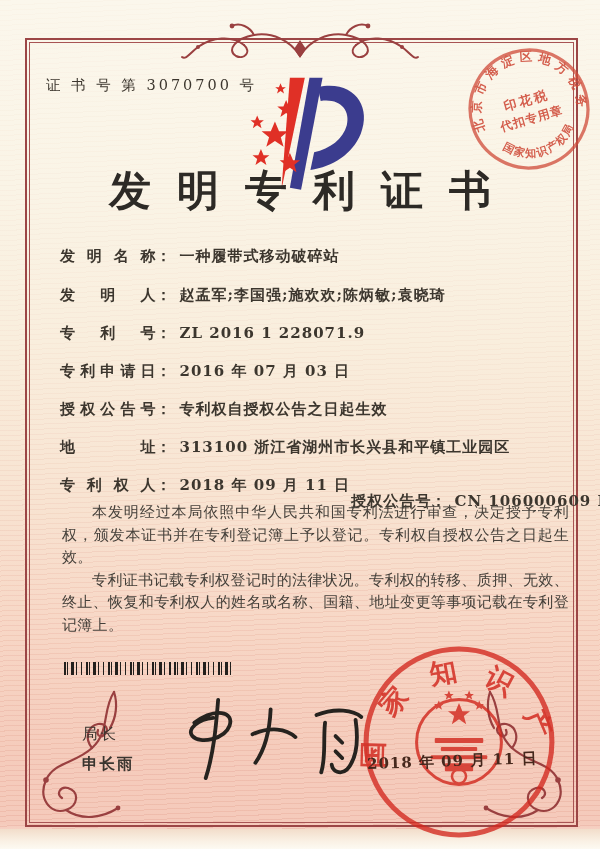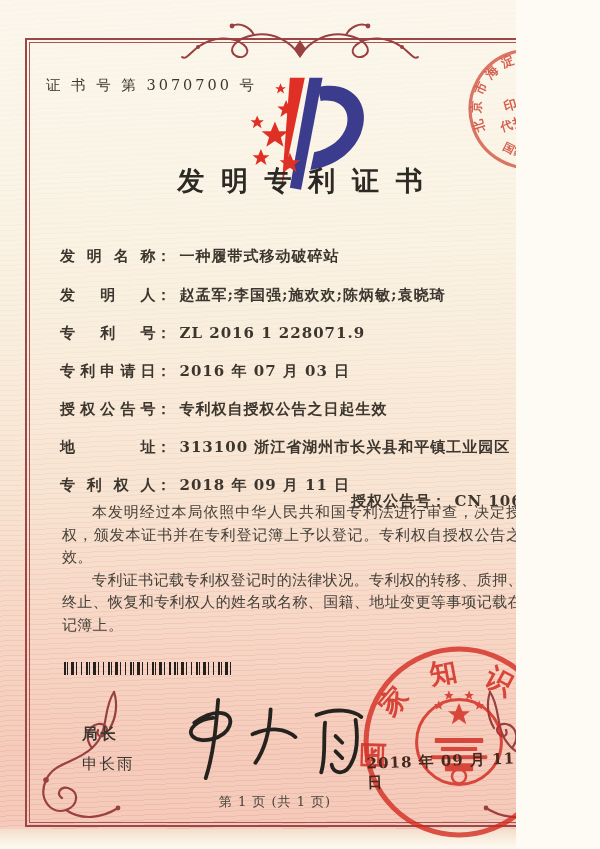"证 书 号 第 3070700" .page { width: 516px -> 600px }
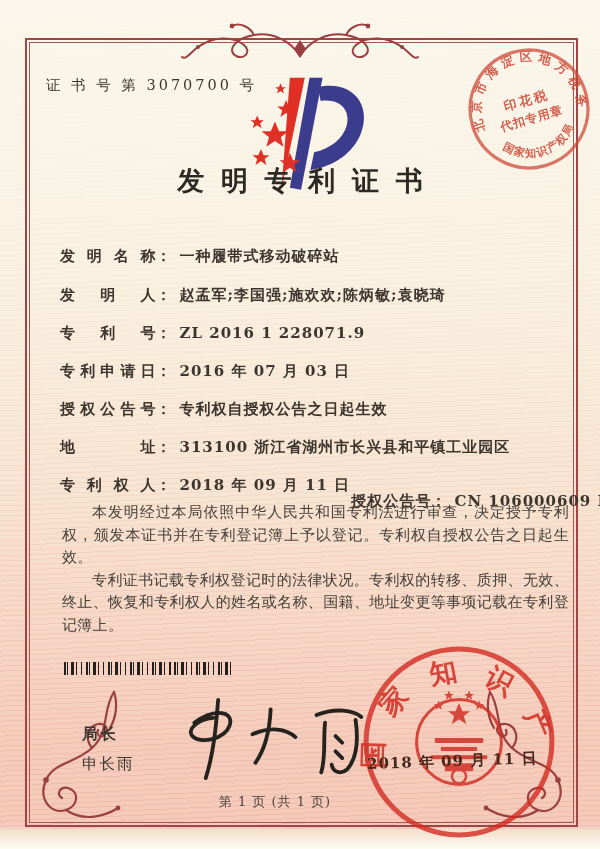"发明专利证书" .title { font-size: 27px -> 42px }
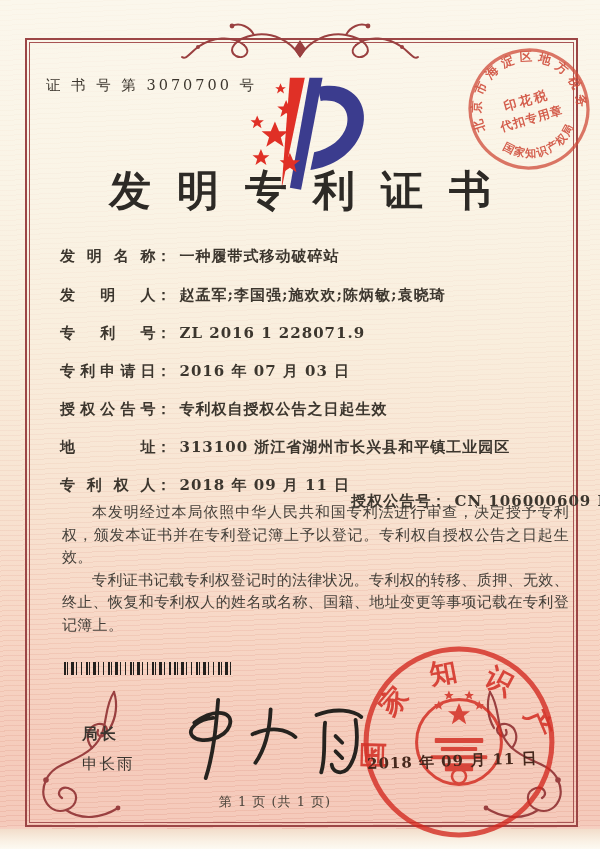"局长" .sig-role { font-weight: bold -> normal }
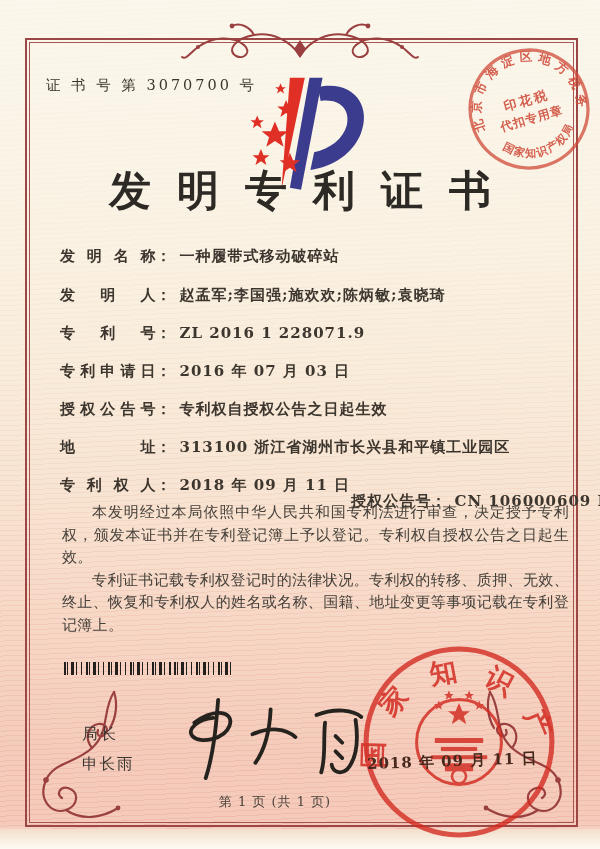"申长雨" .sig-name { font-weight: normal -> bold }
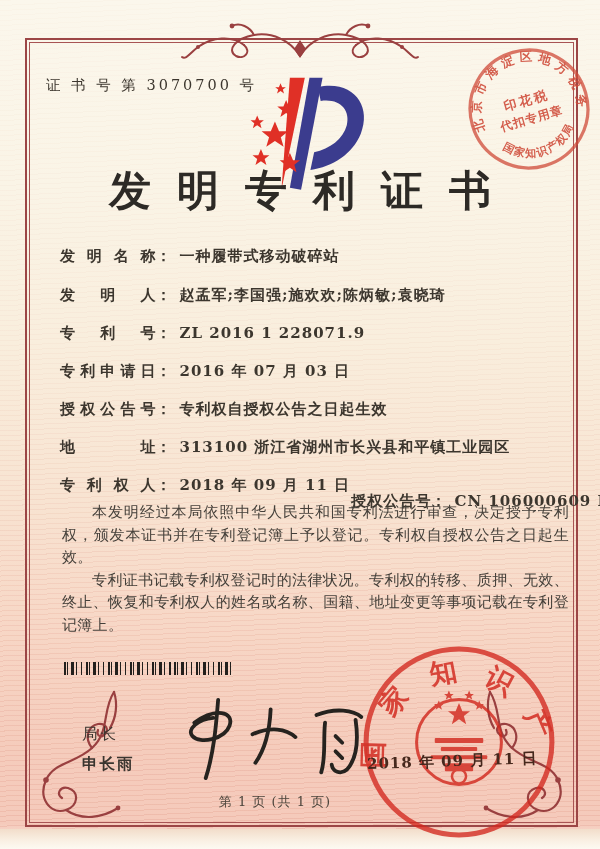"第 1 页 (共 1" div.footer-page { html: <div>第 1 页 (共 1 页)</div> -> none }
